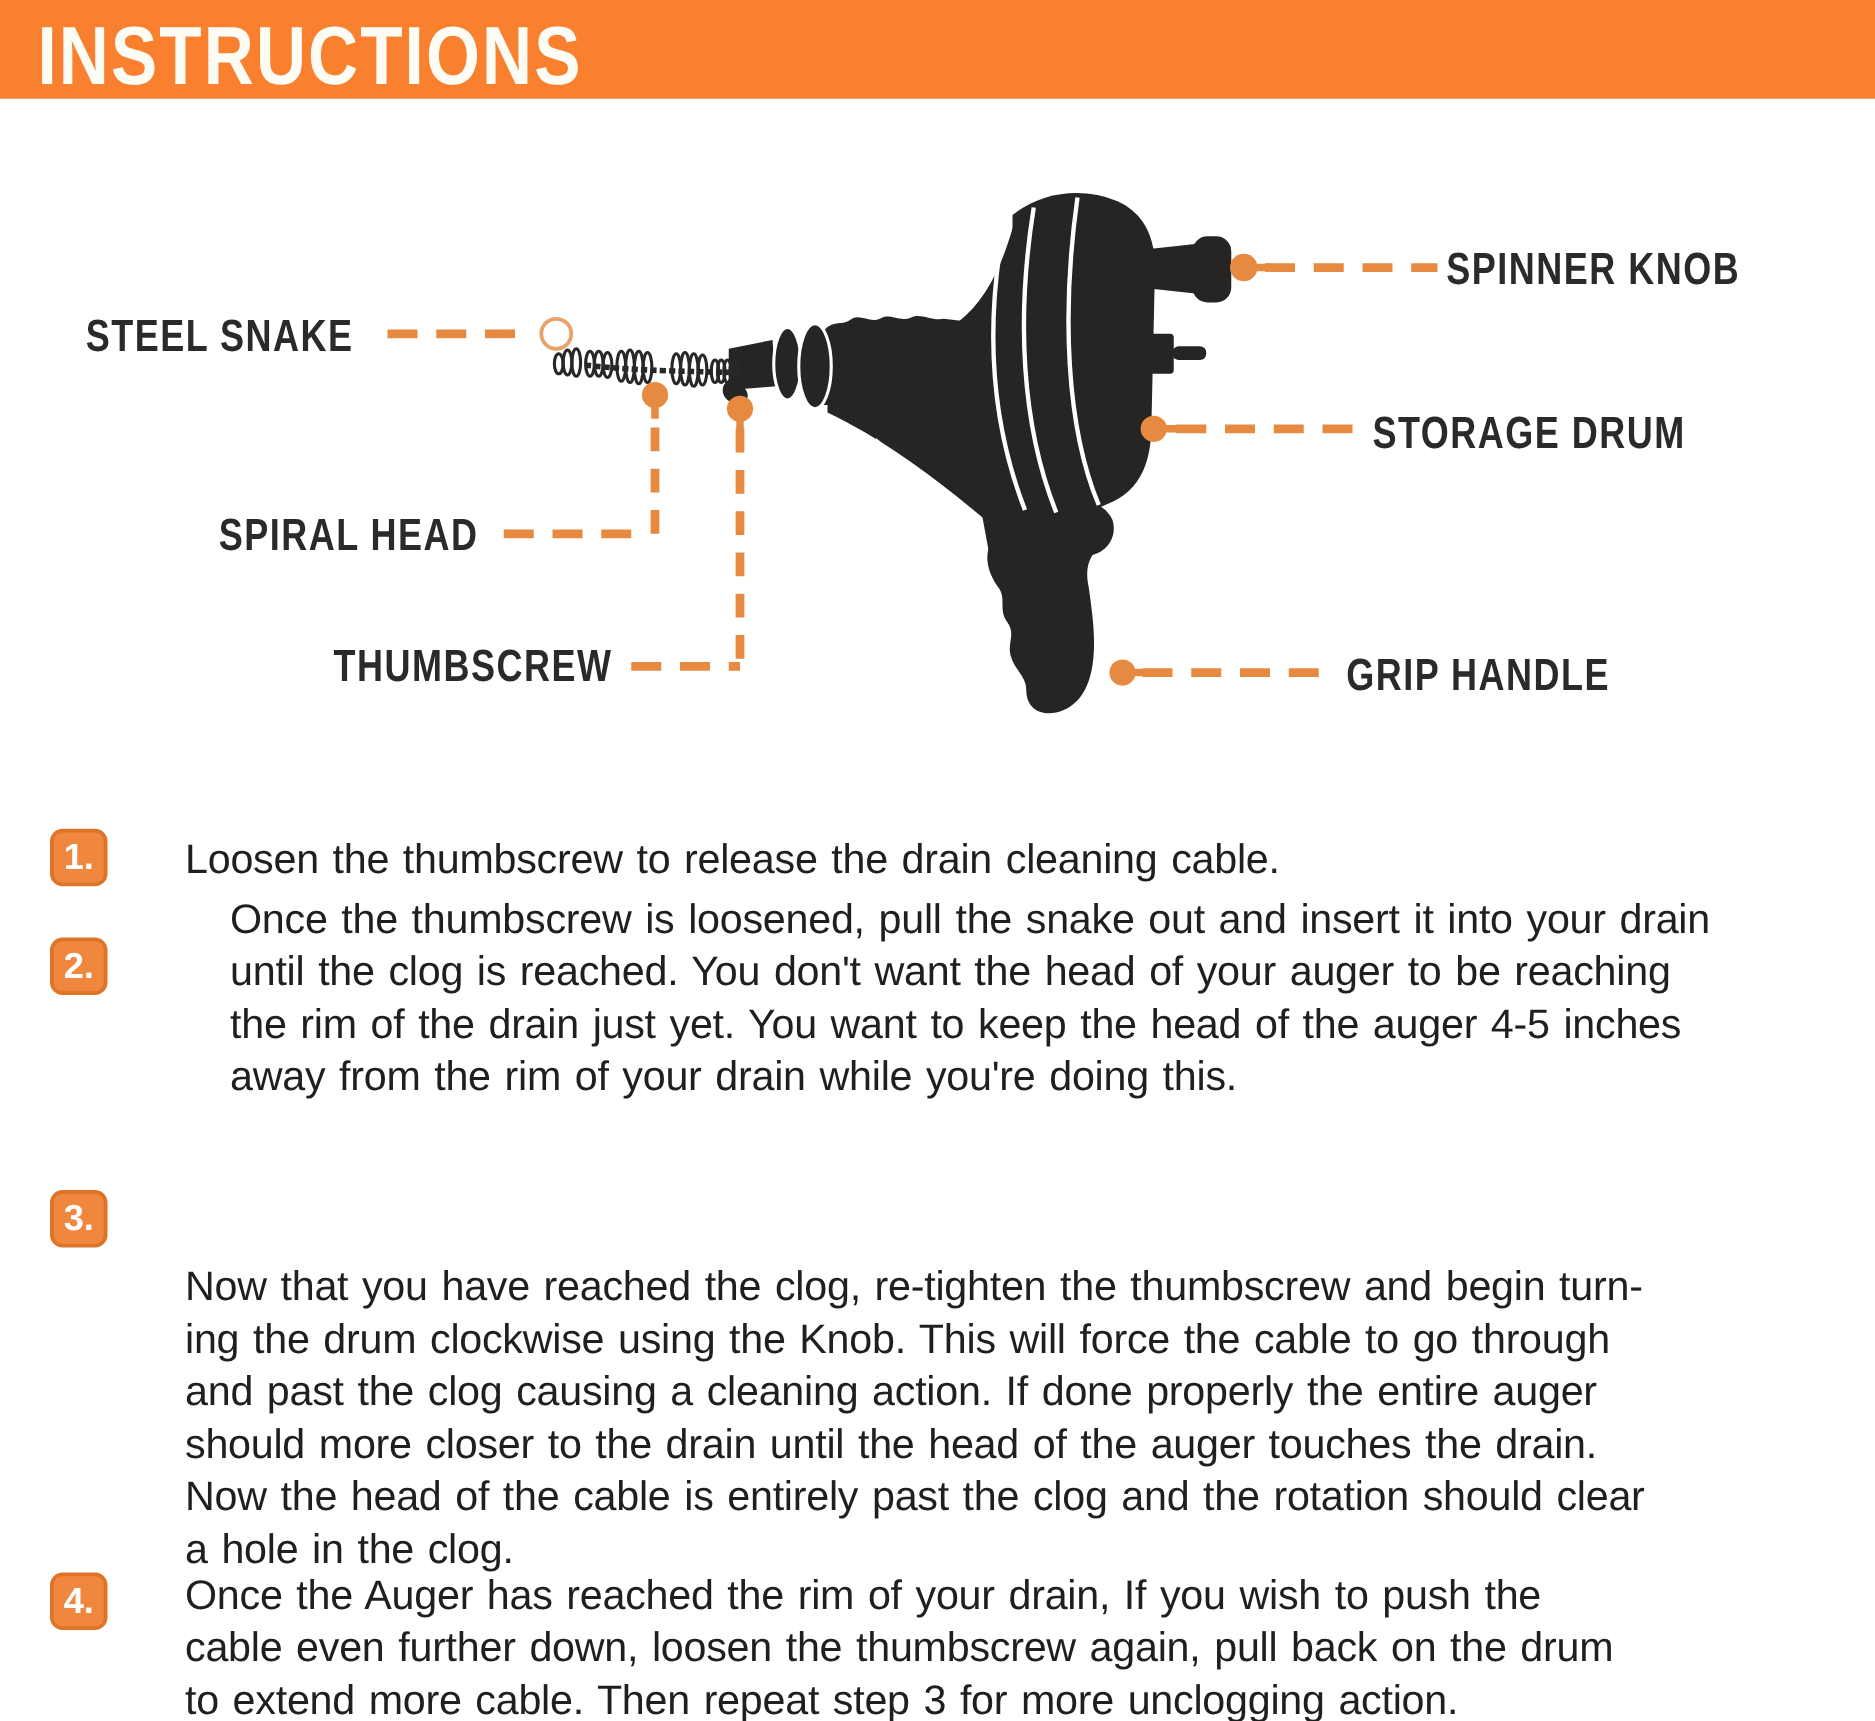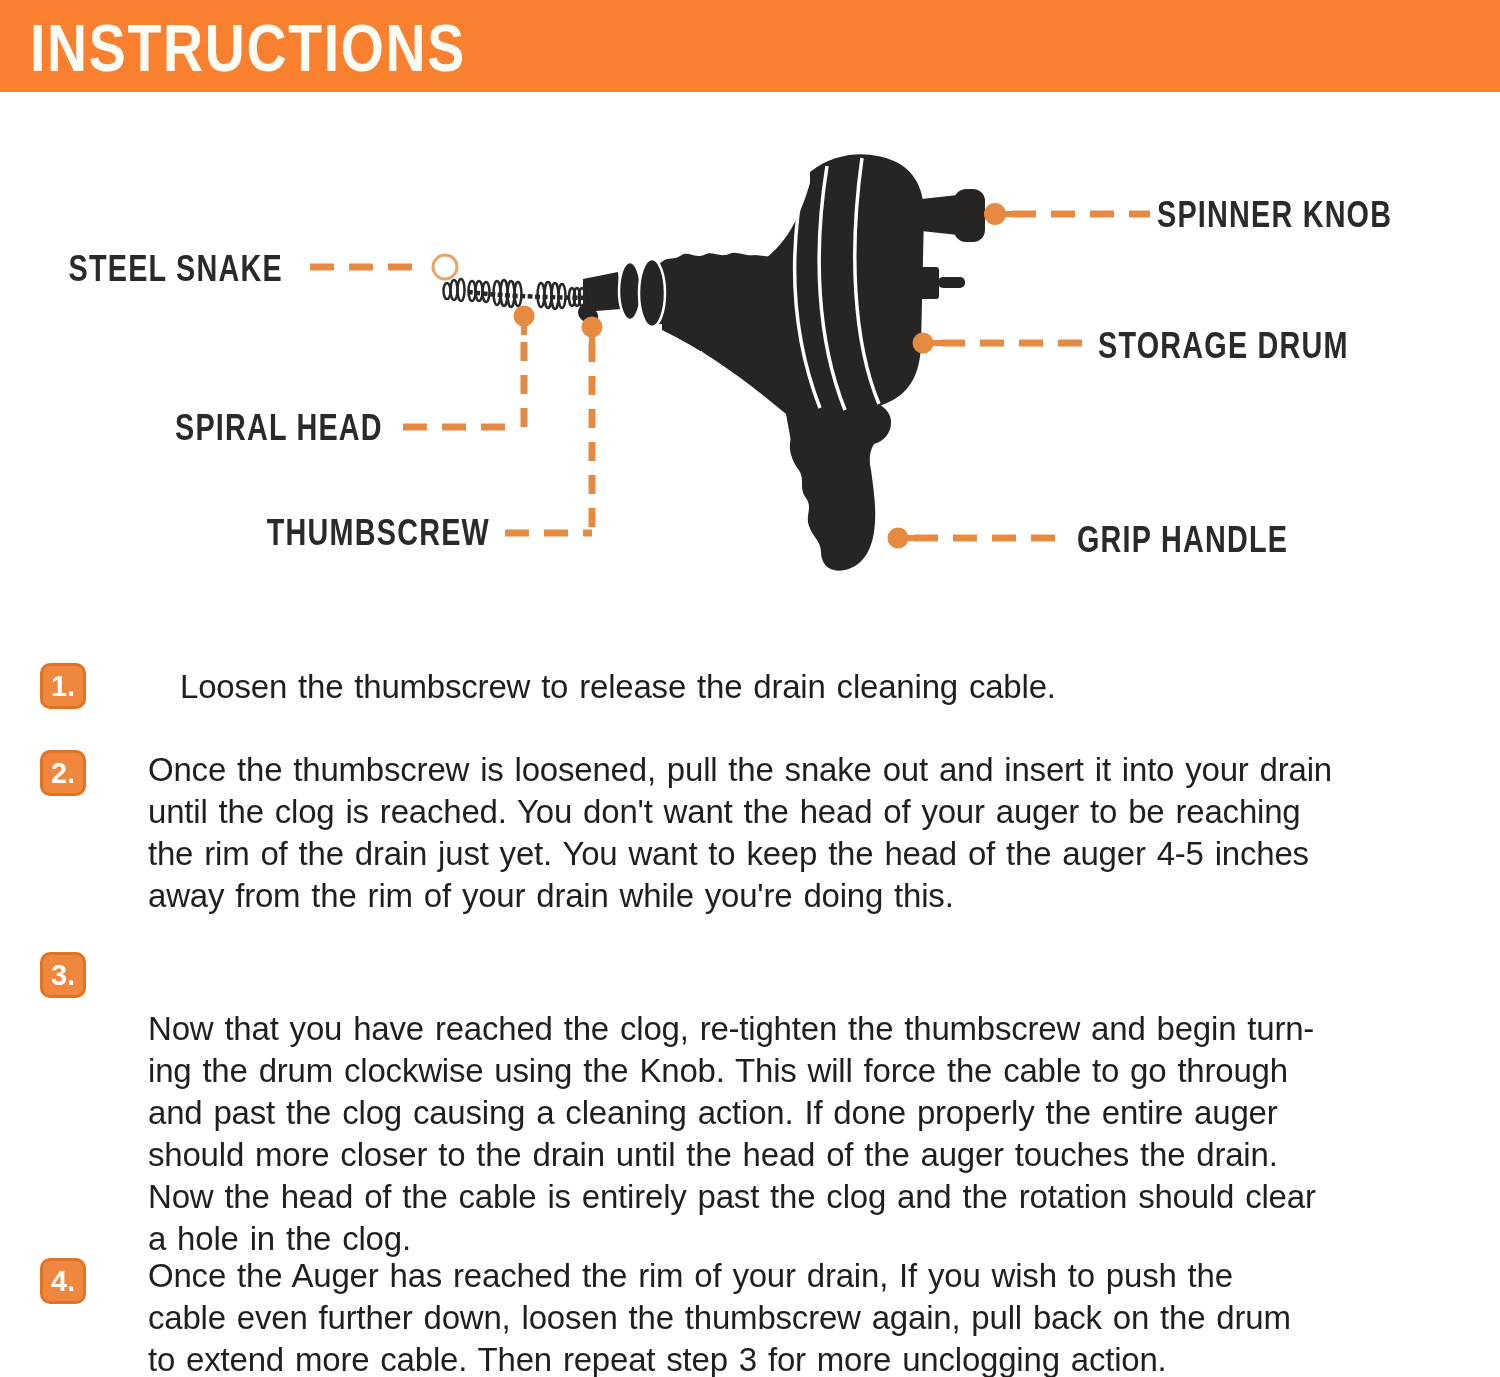"INSTRUCTIONS" .header-banner { align-items: flex-end -> flex-start; height: 92px -> 79px }
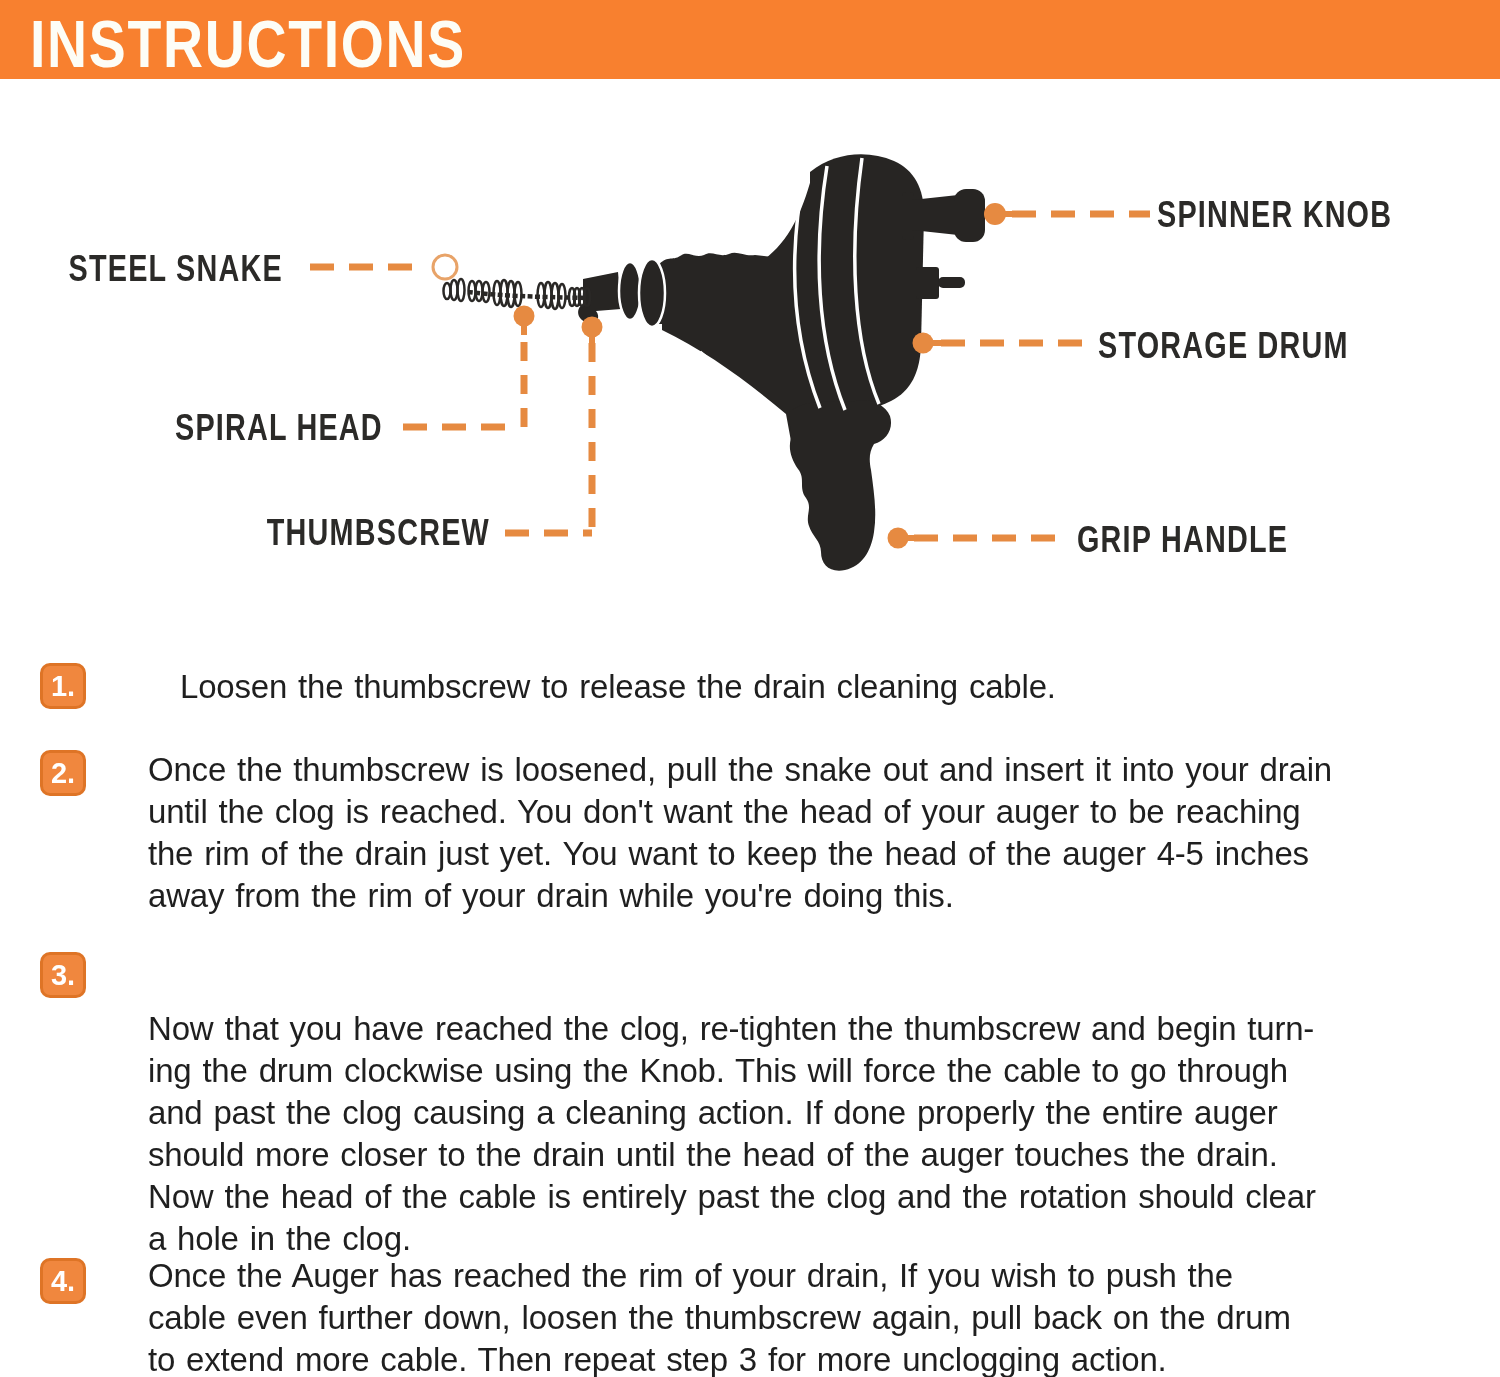"Loosen the thumbscrew to release" #step-text-1 { margin-left: 32px -> none }
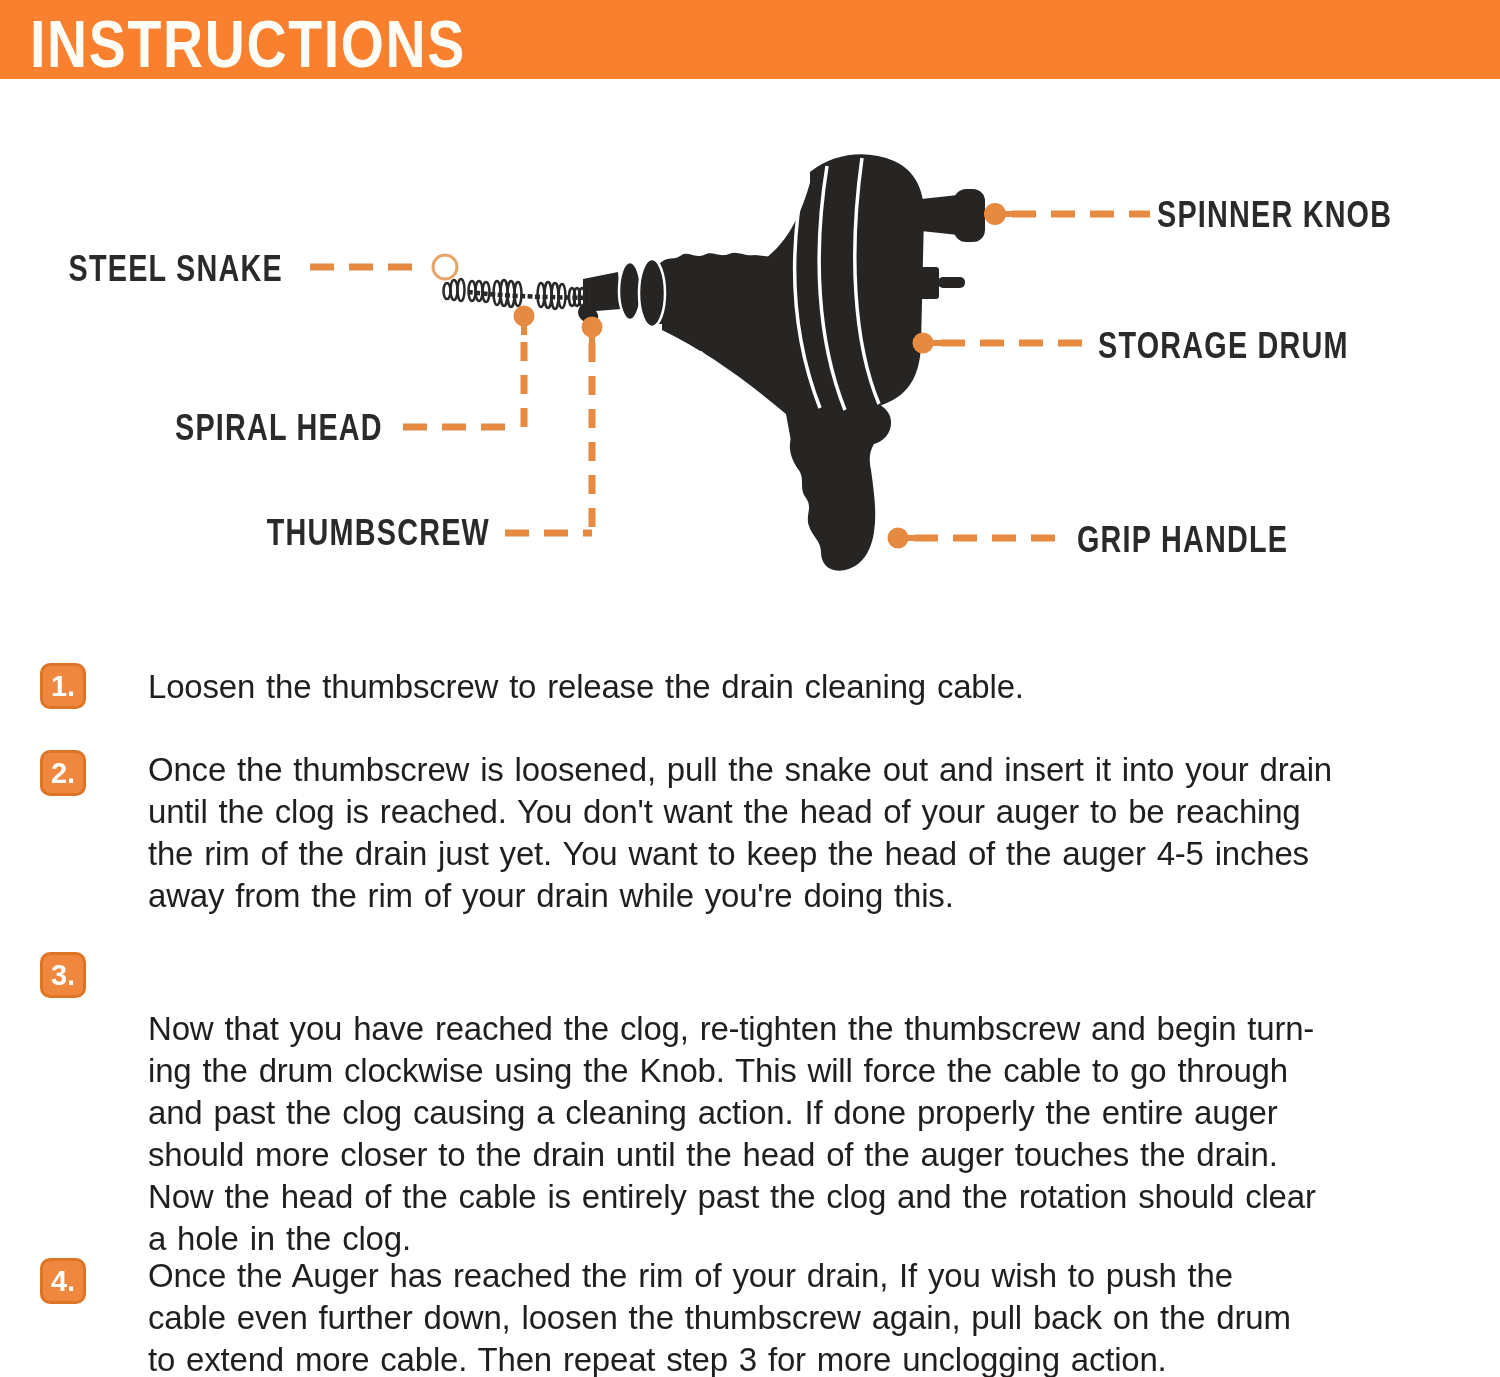"Once the thumbscrew is loosened," #step-text-2 { margin-left: none -> 36px; top: 749px -> 714px }
